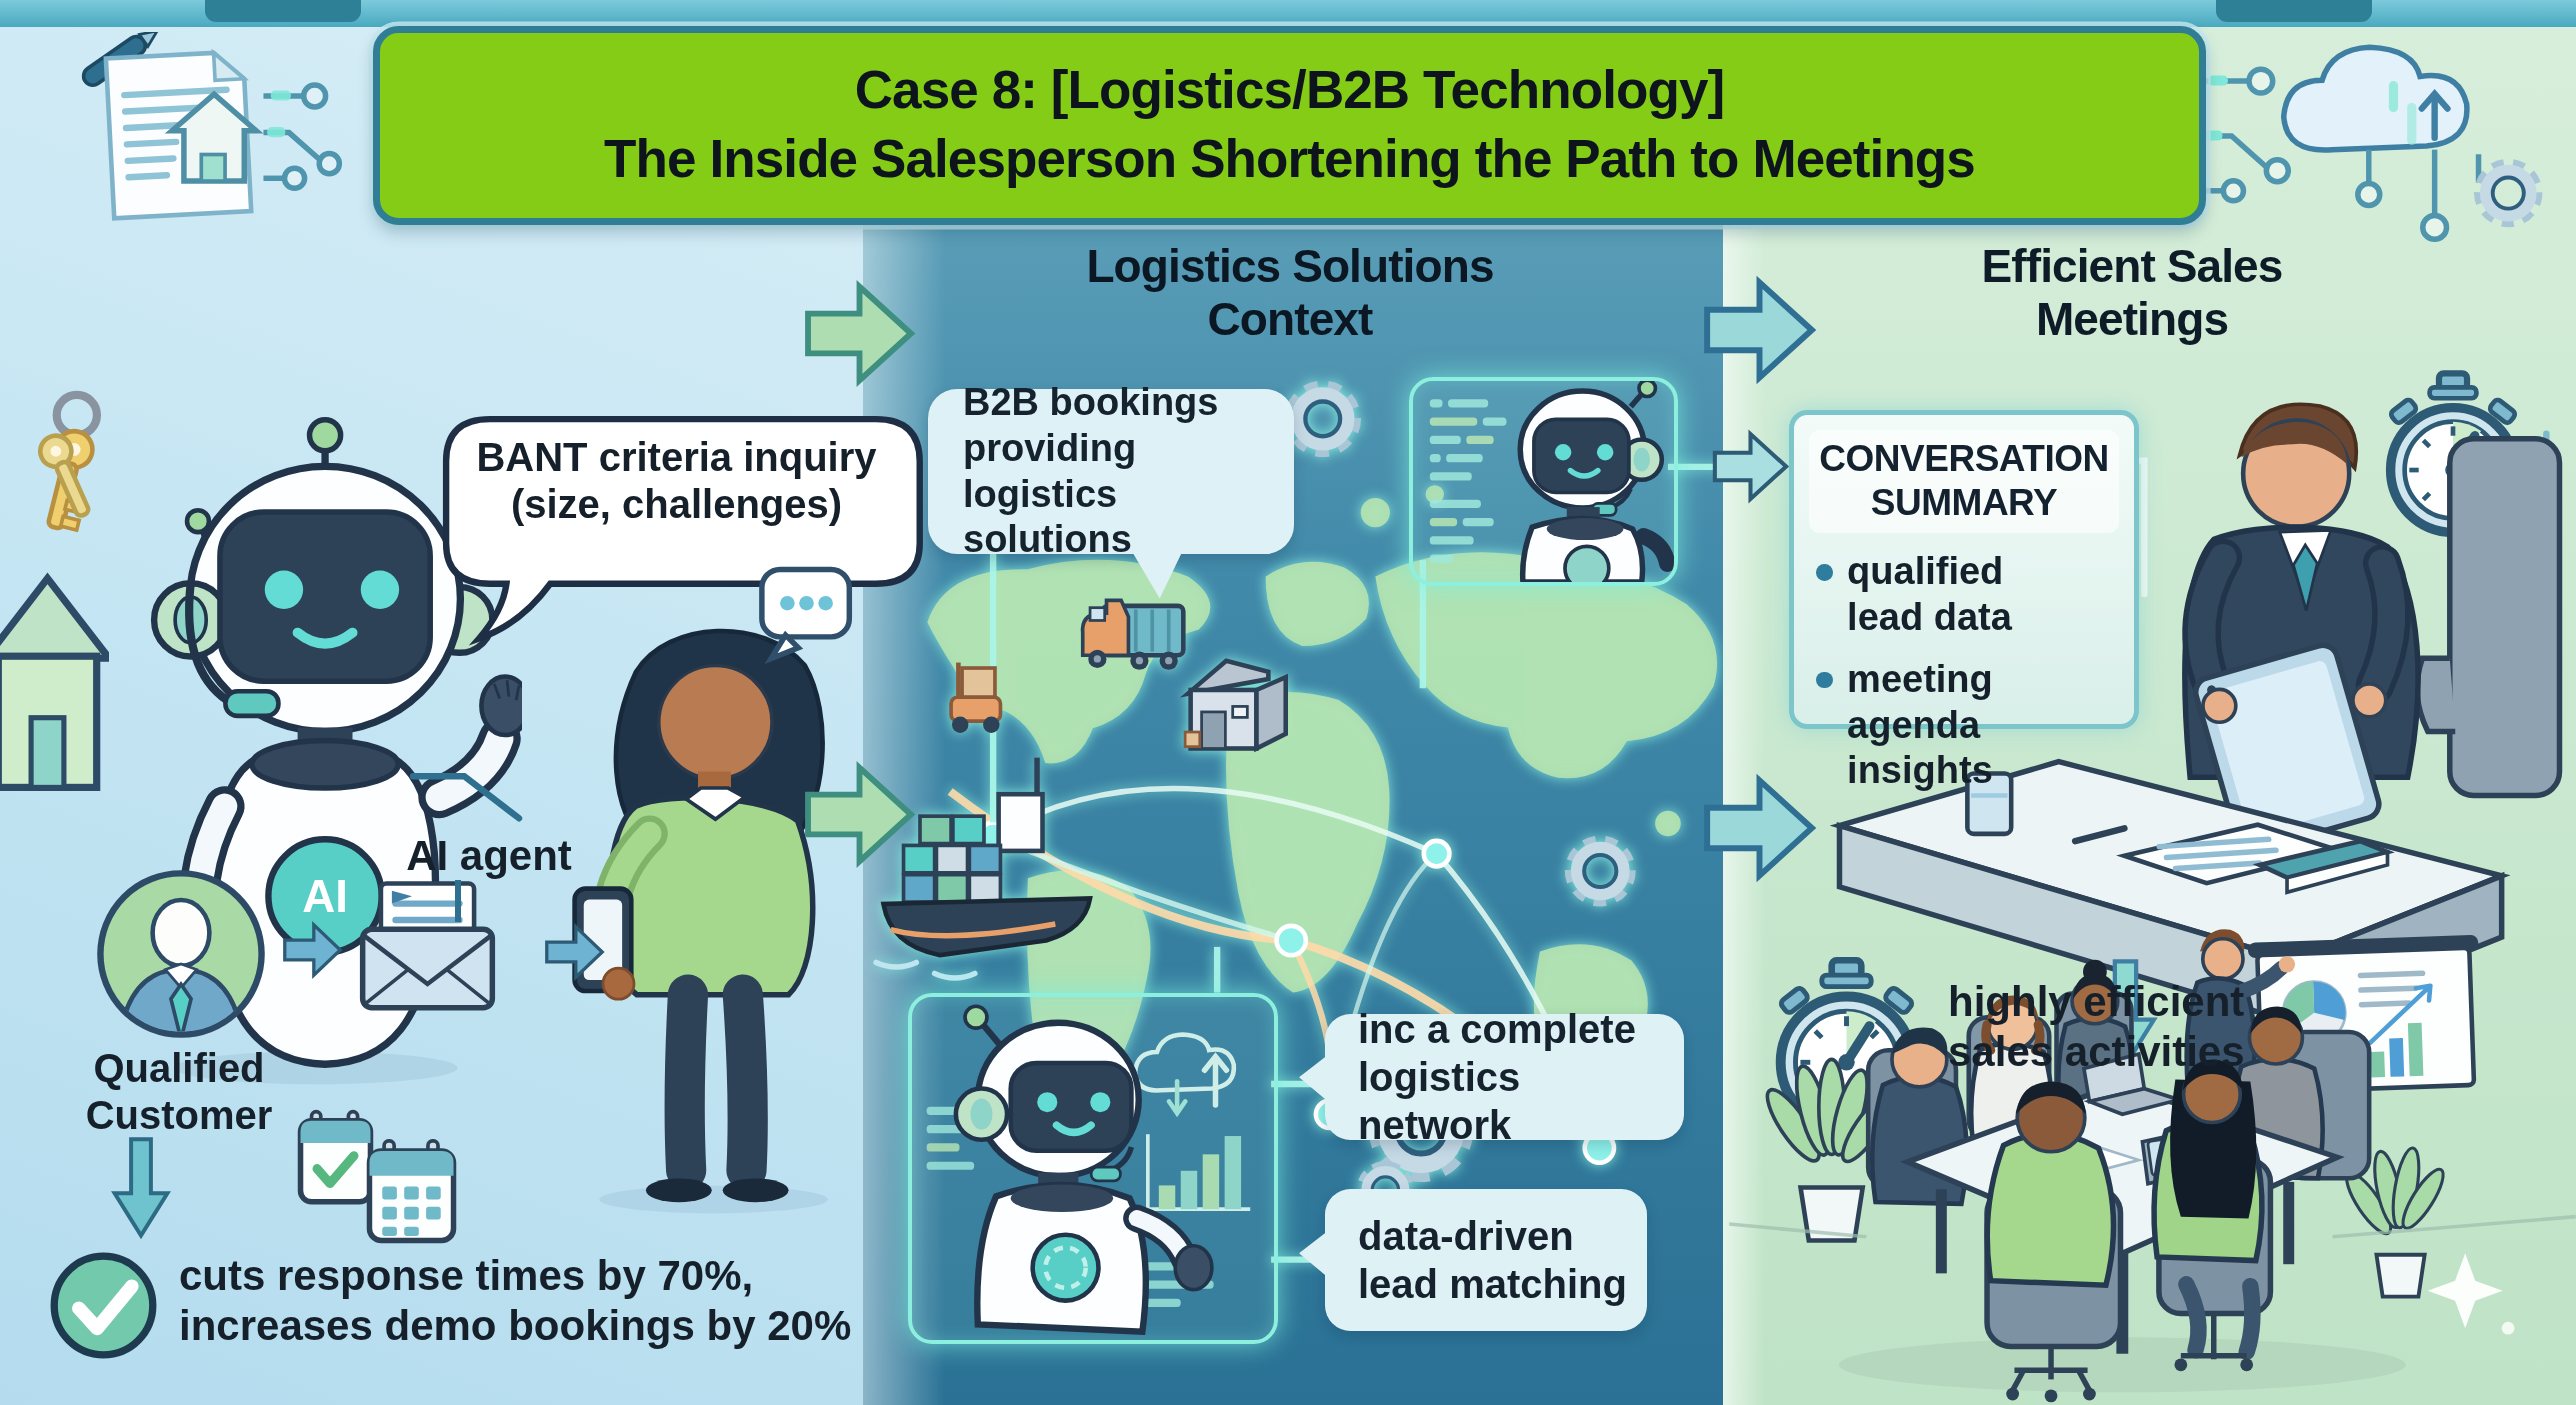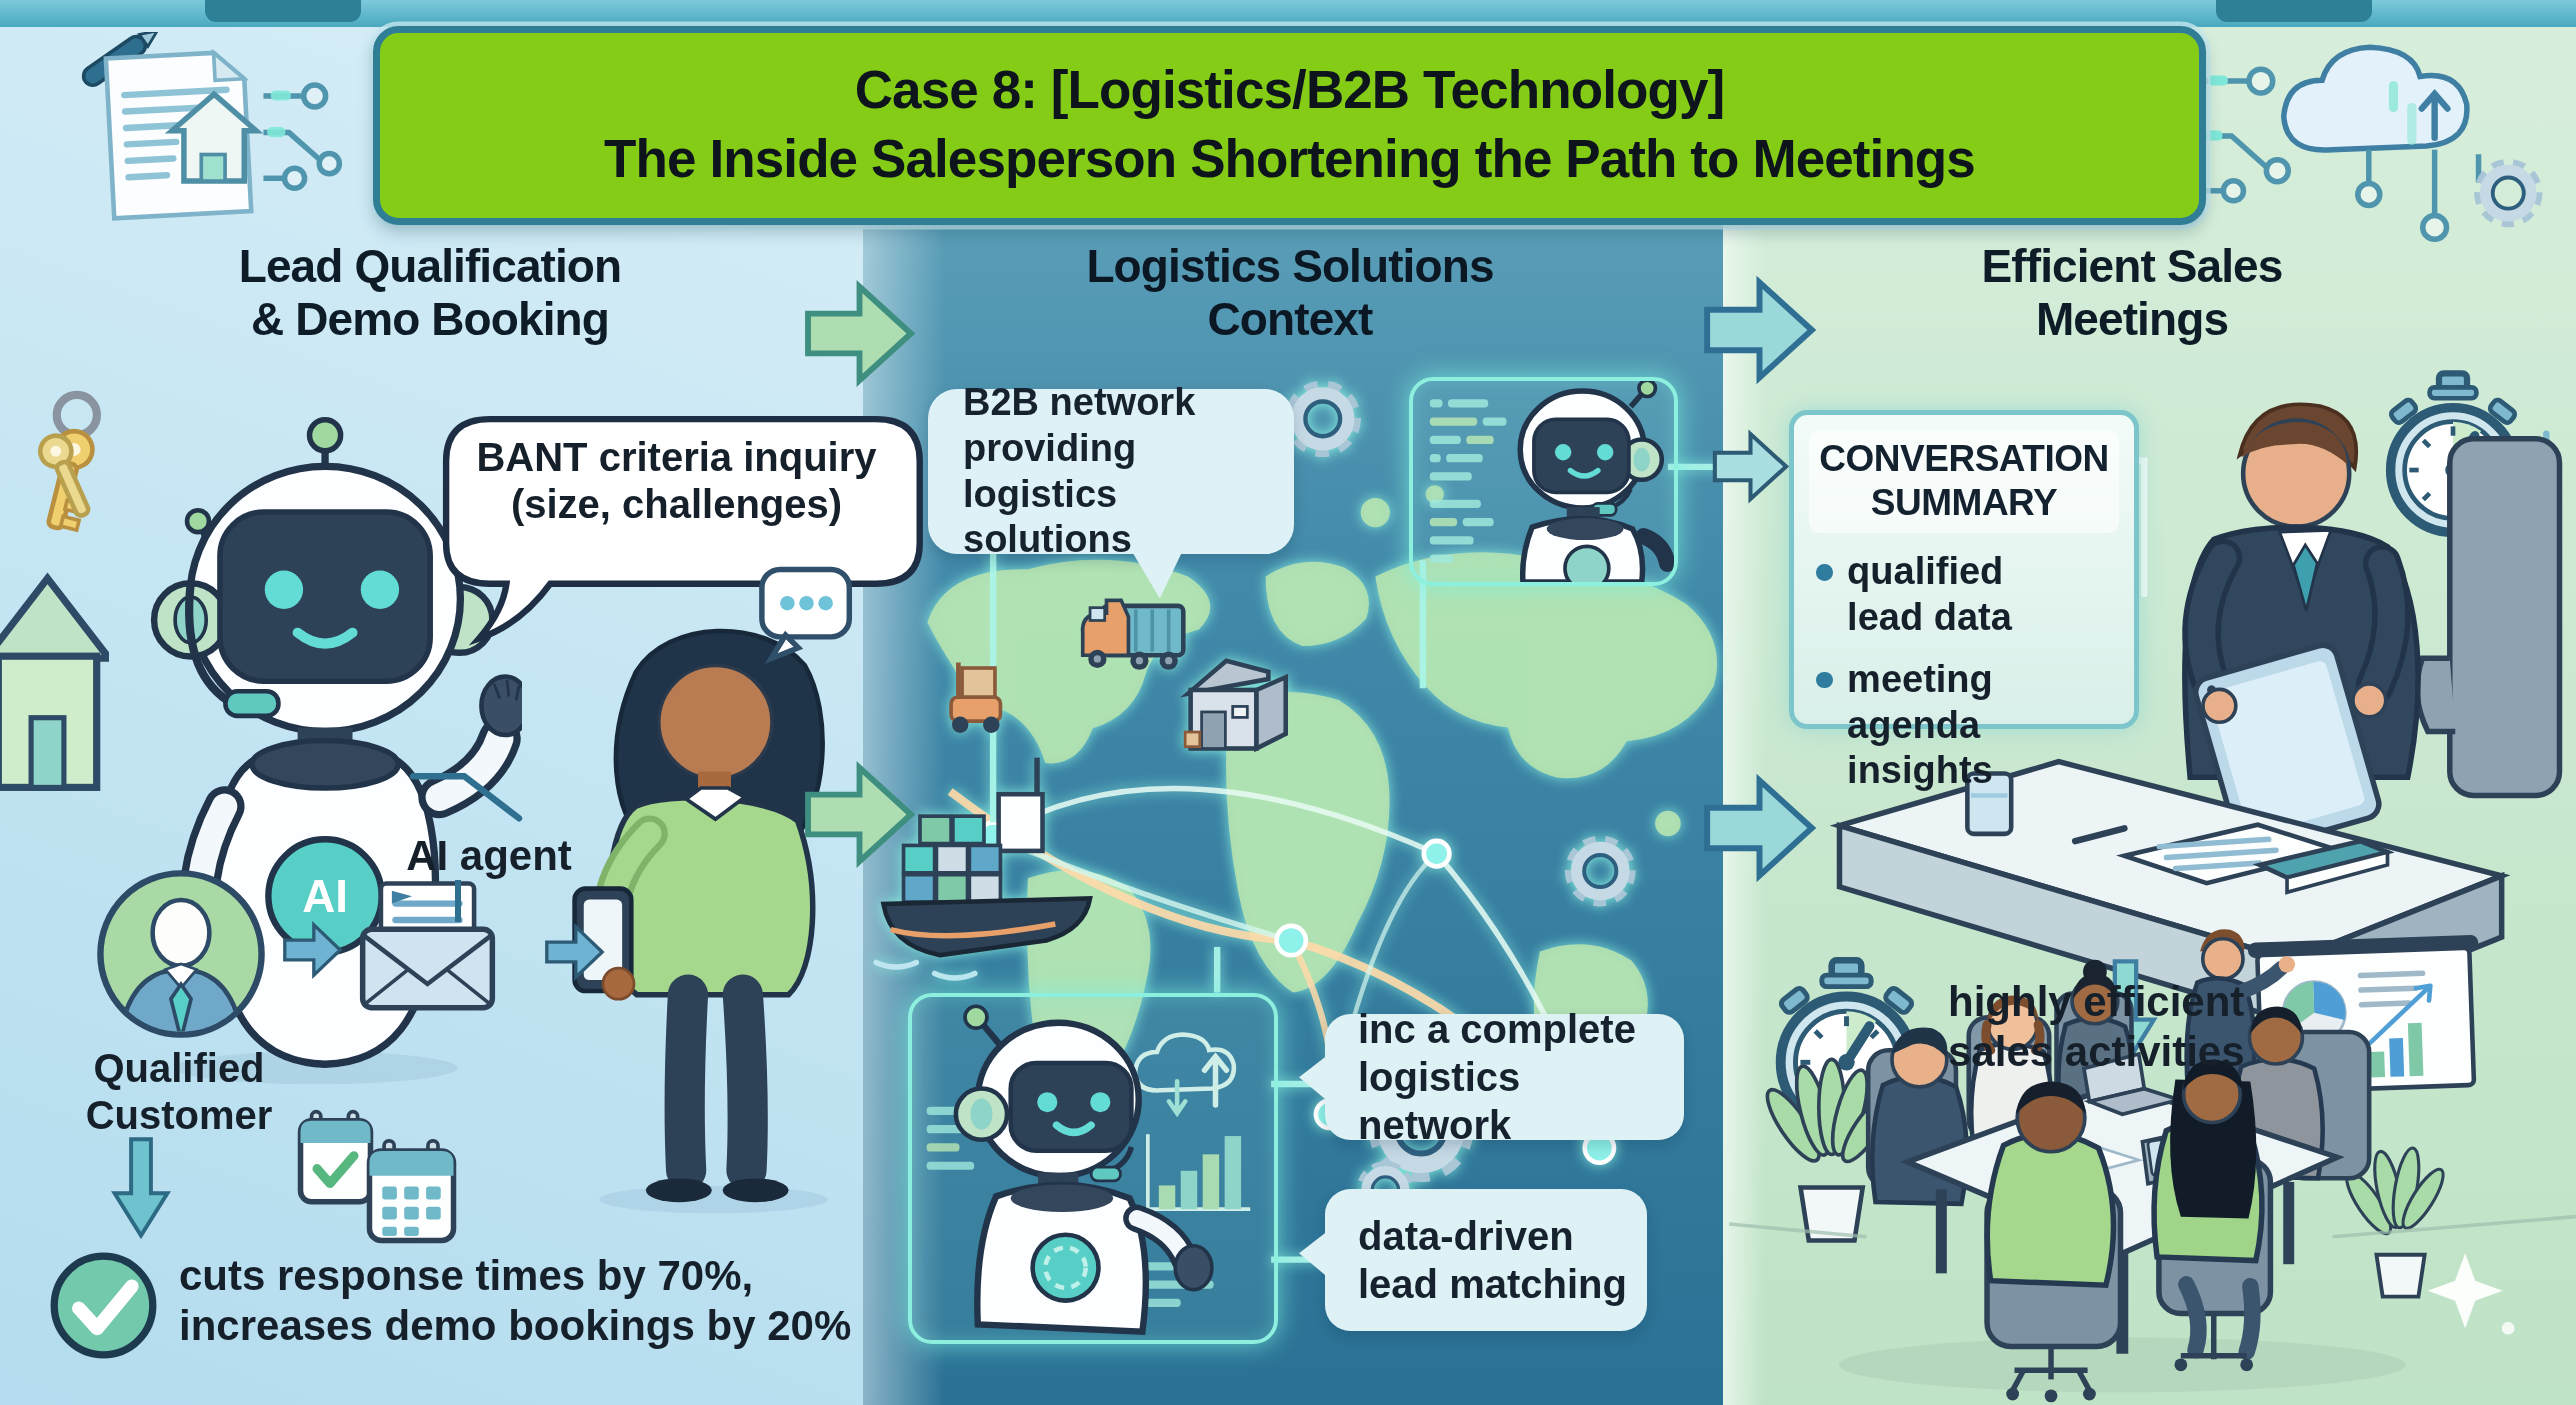"Lead Qualification" div.abs { html: <div>Lead Qualification &amp; Demo Booking</div> -> none }
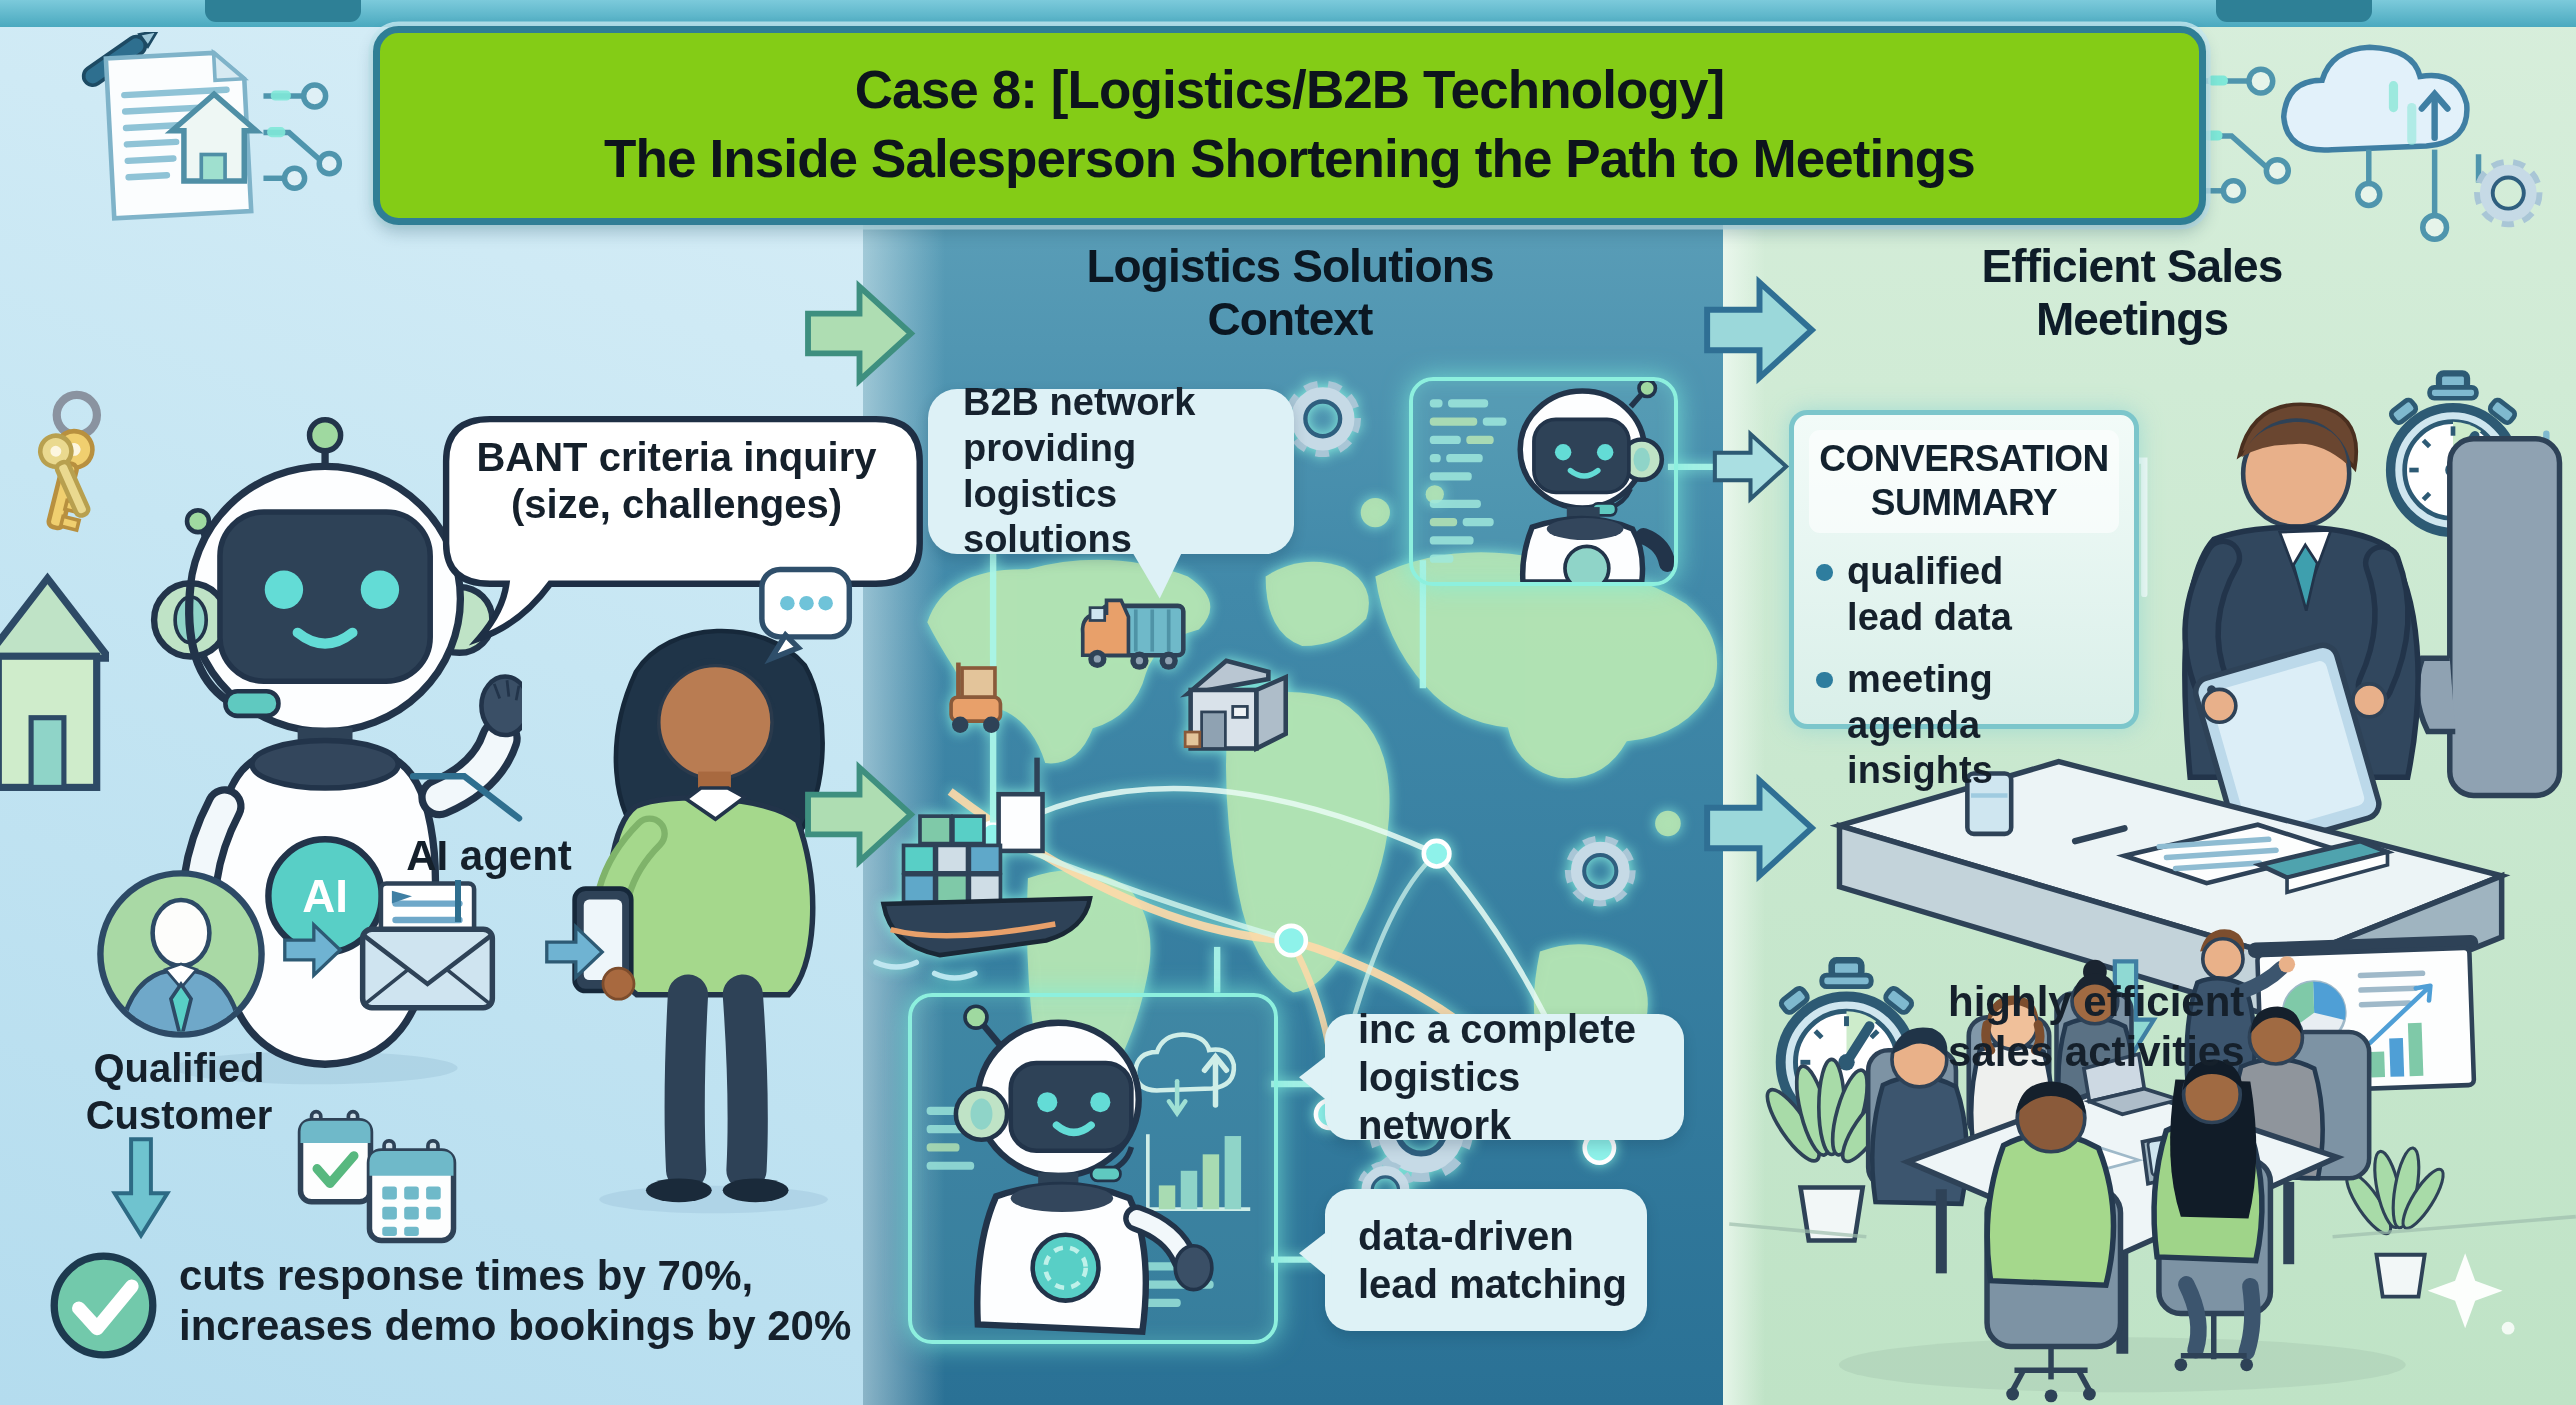"B2B network" div.txt { text: network -> bookings }
